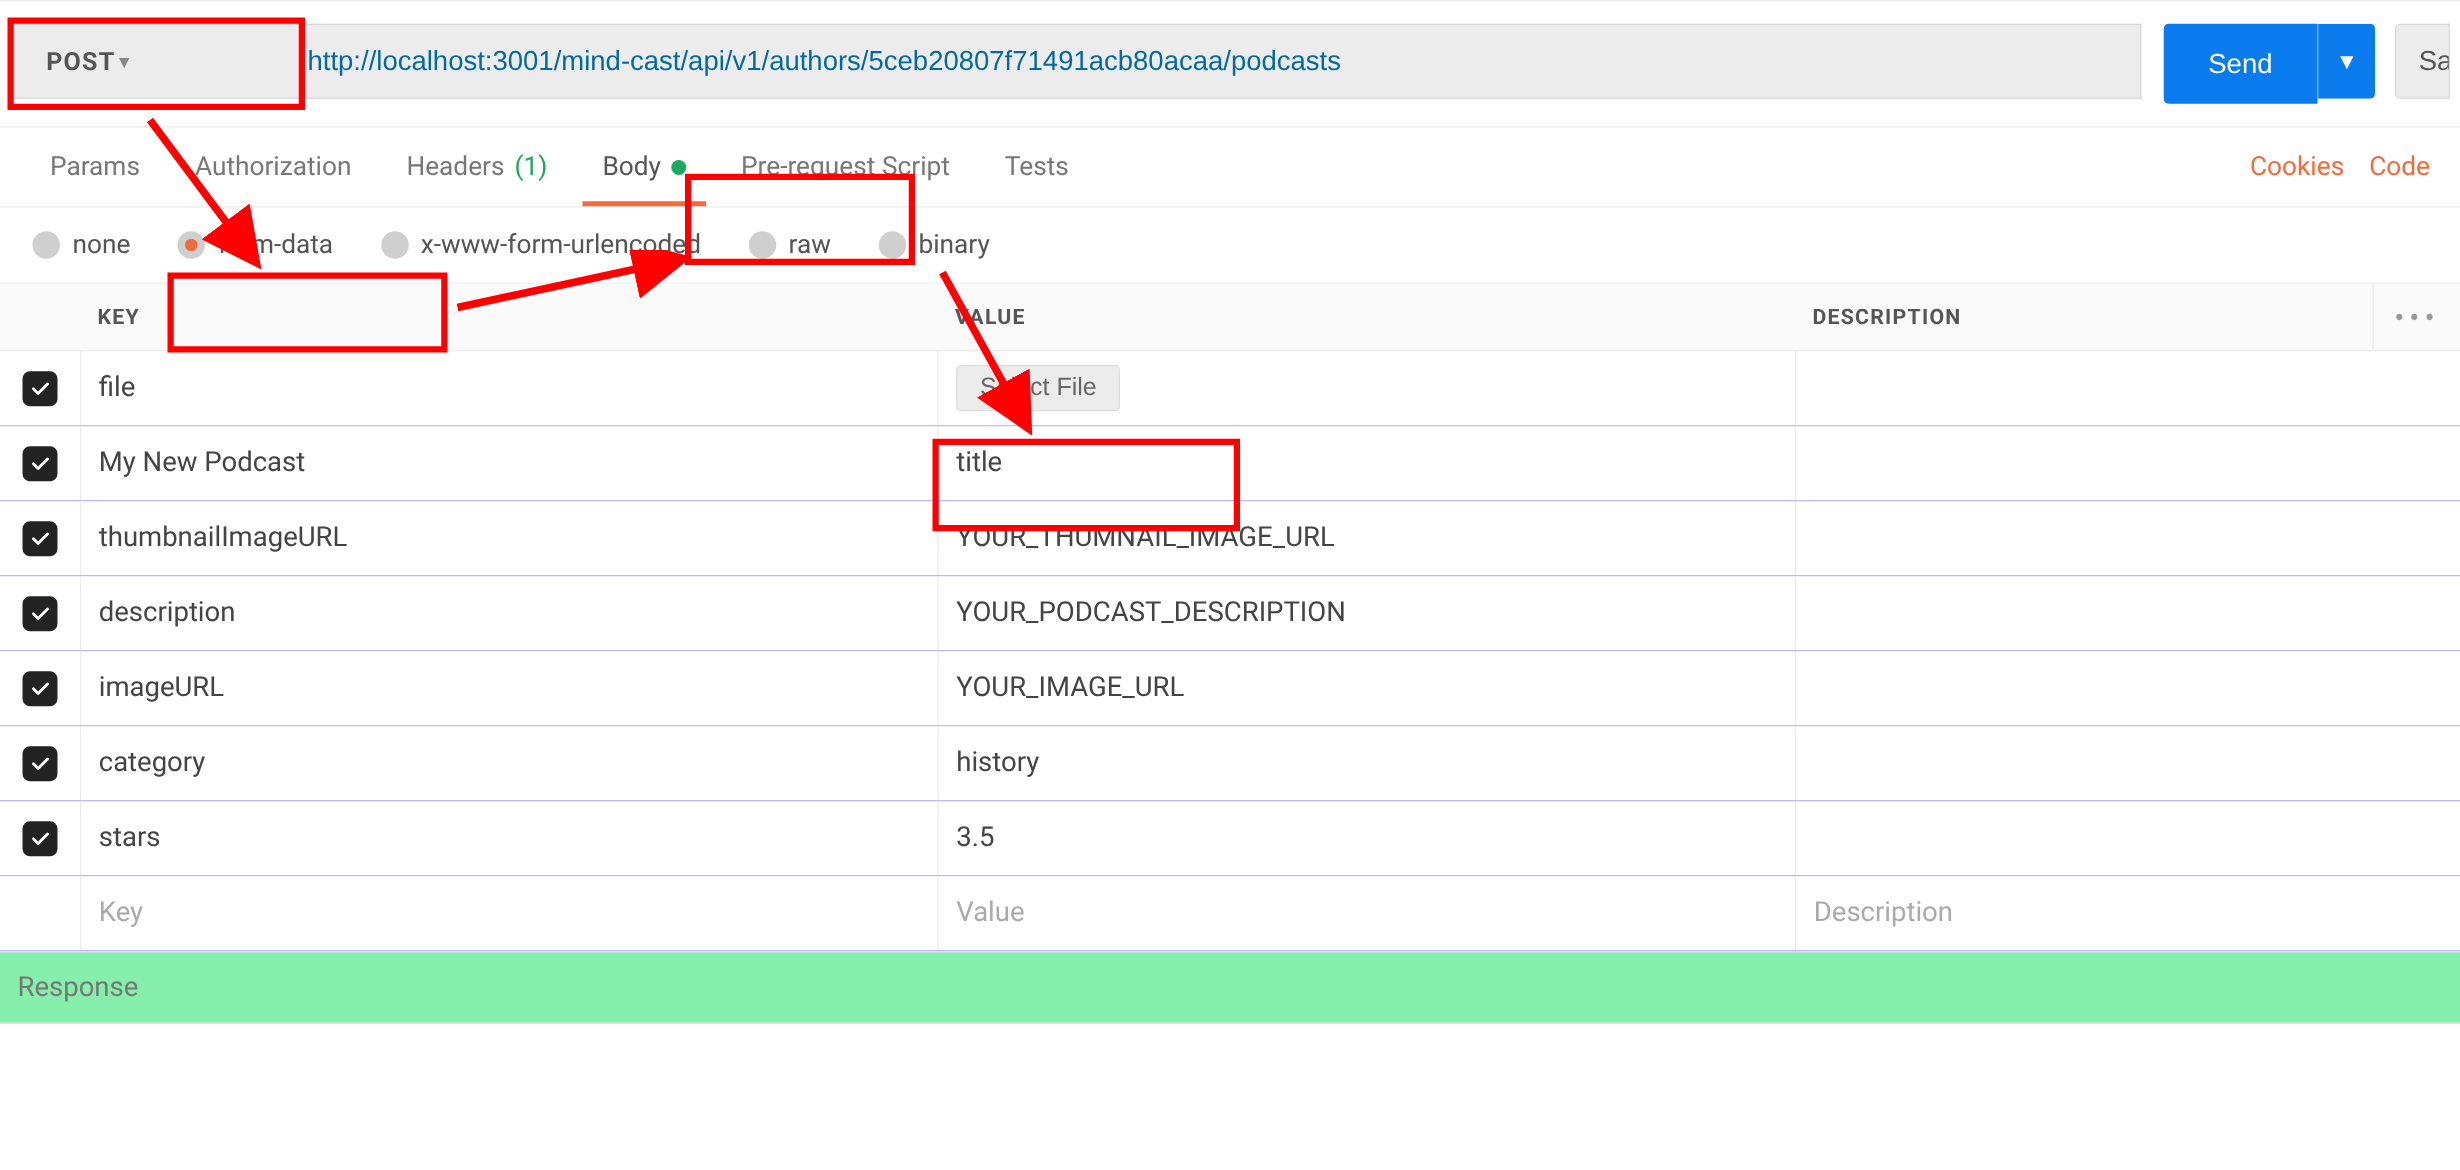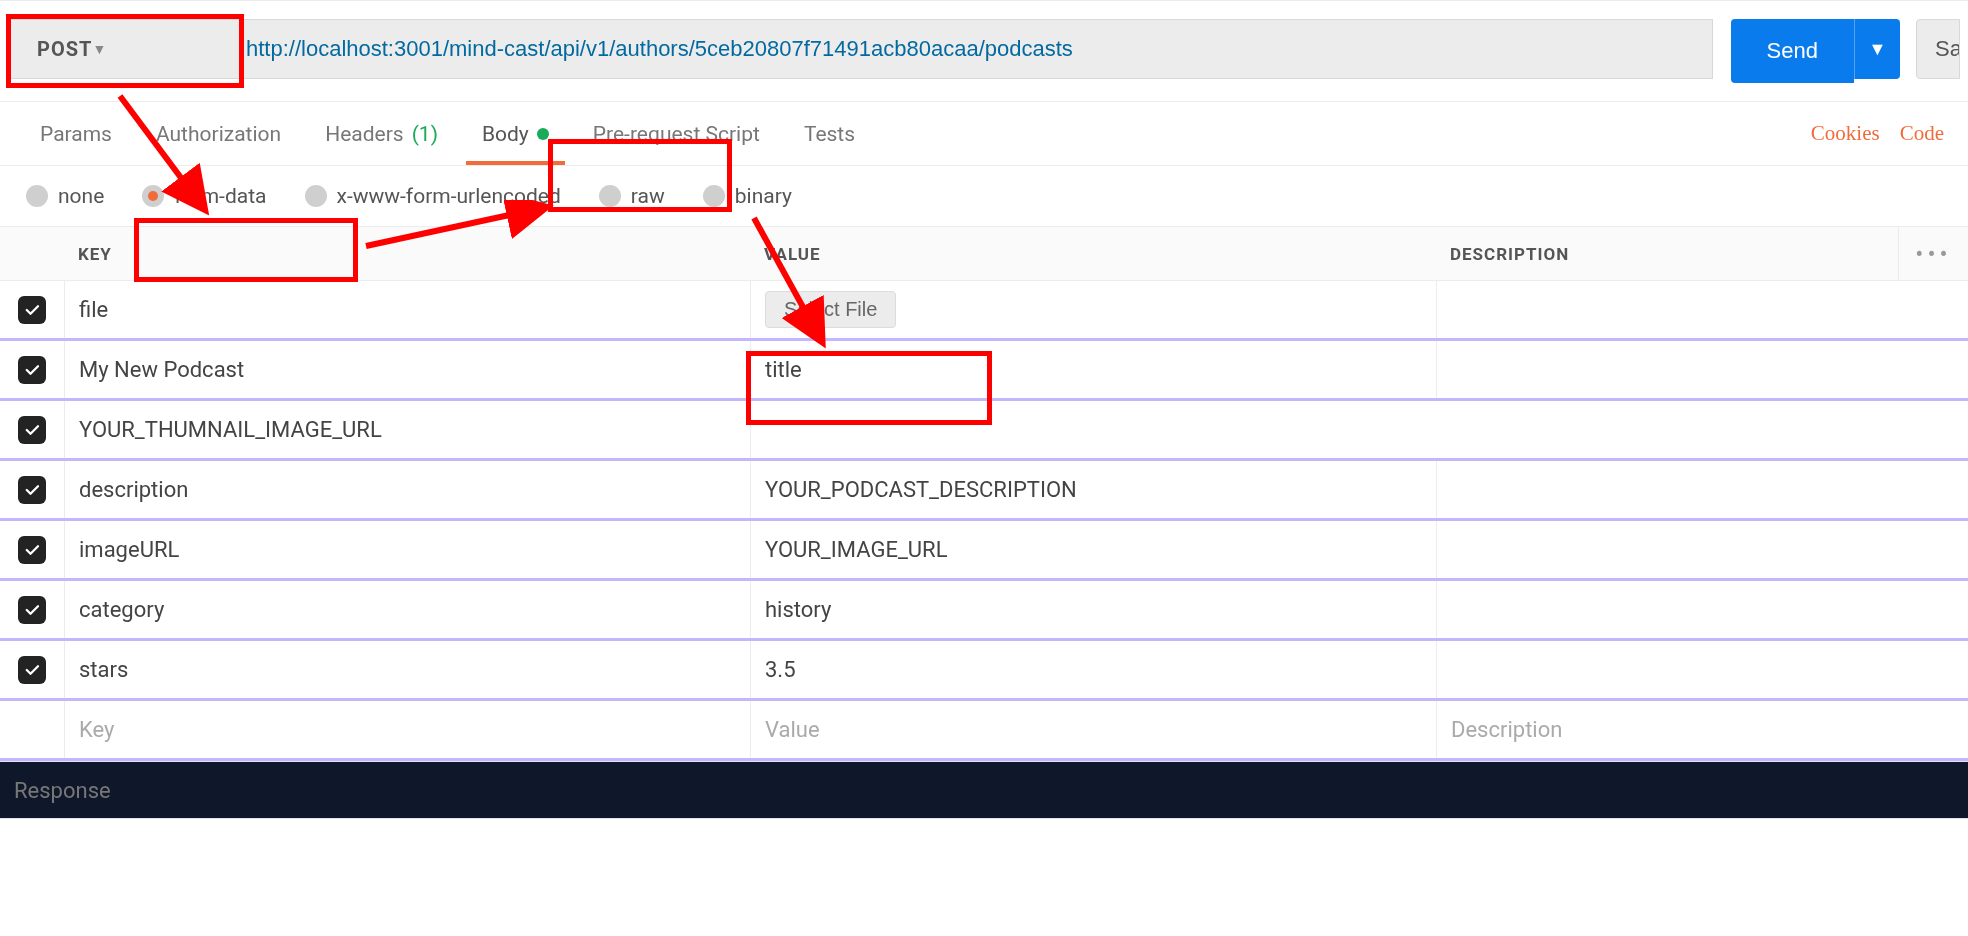"Cookies" .right-links span { font-family: Liberation Serif, serif -> none }
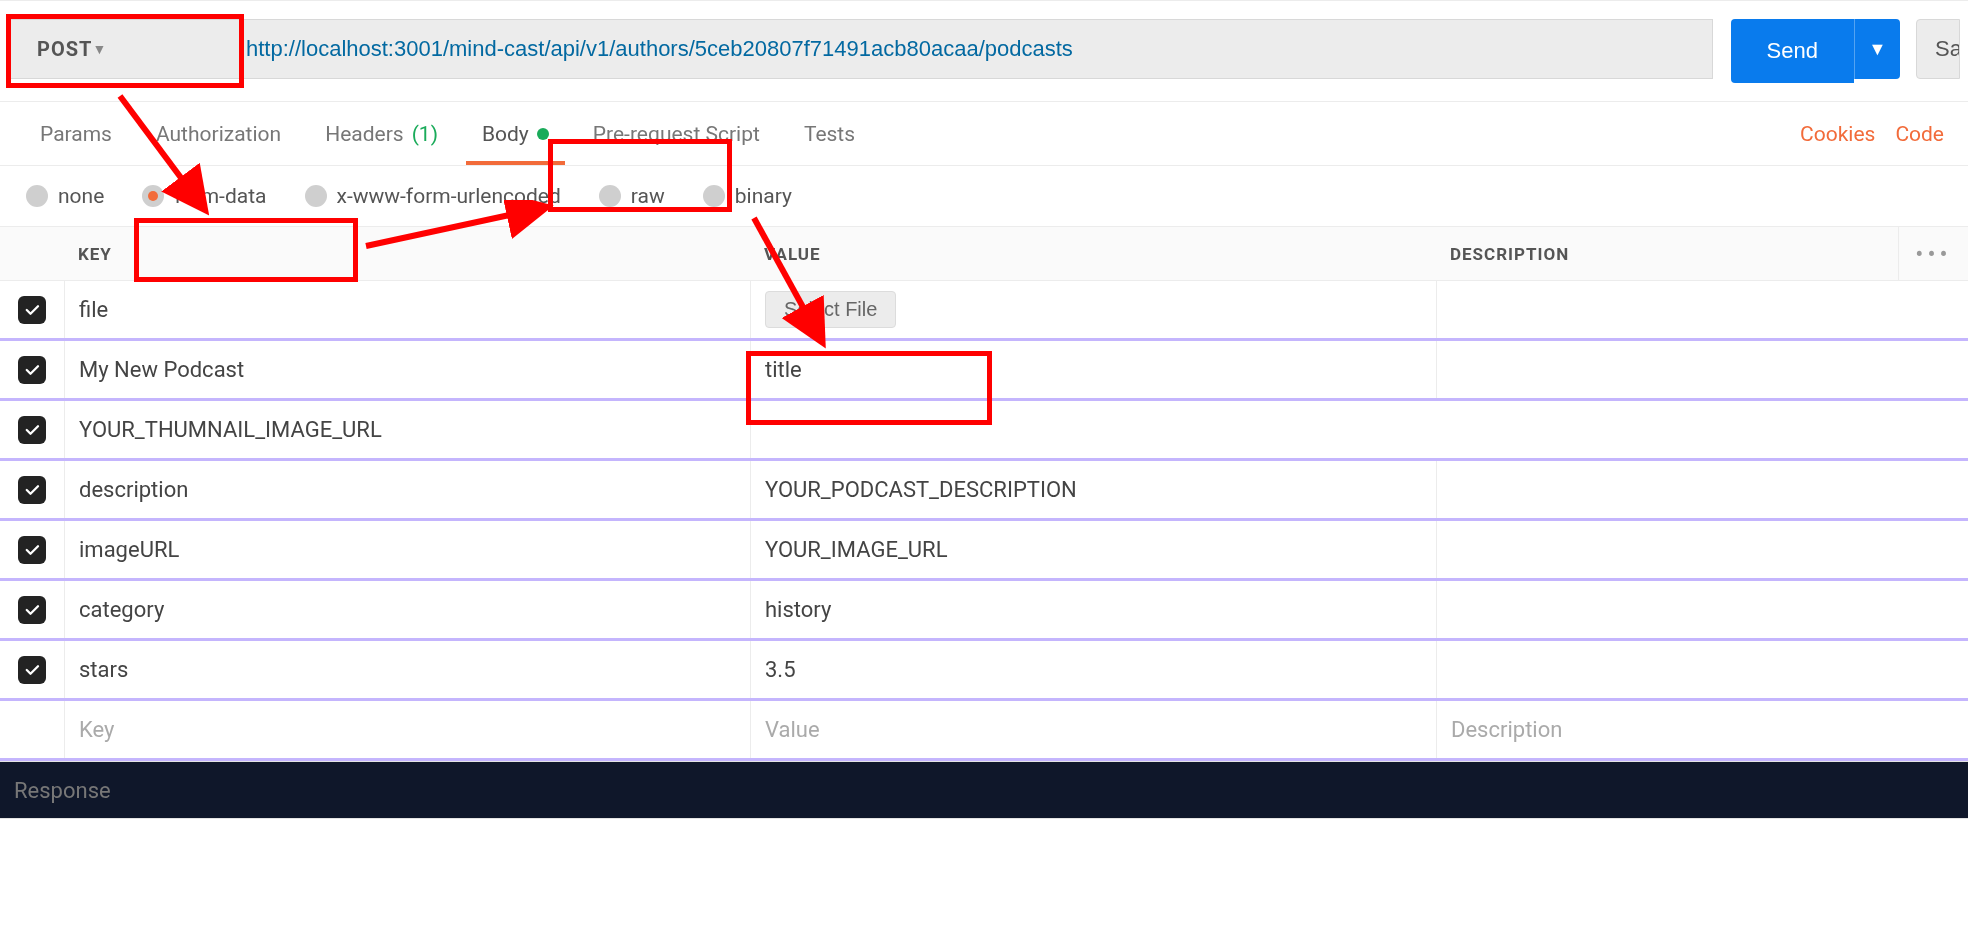"file" .kv-row { border-bottom: 3px solid #c4b5fd -> 1px solid #c4b5fd }
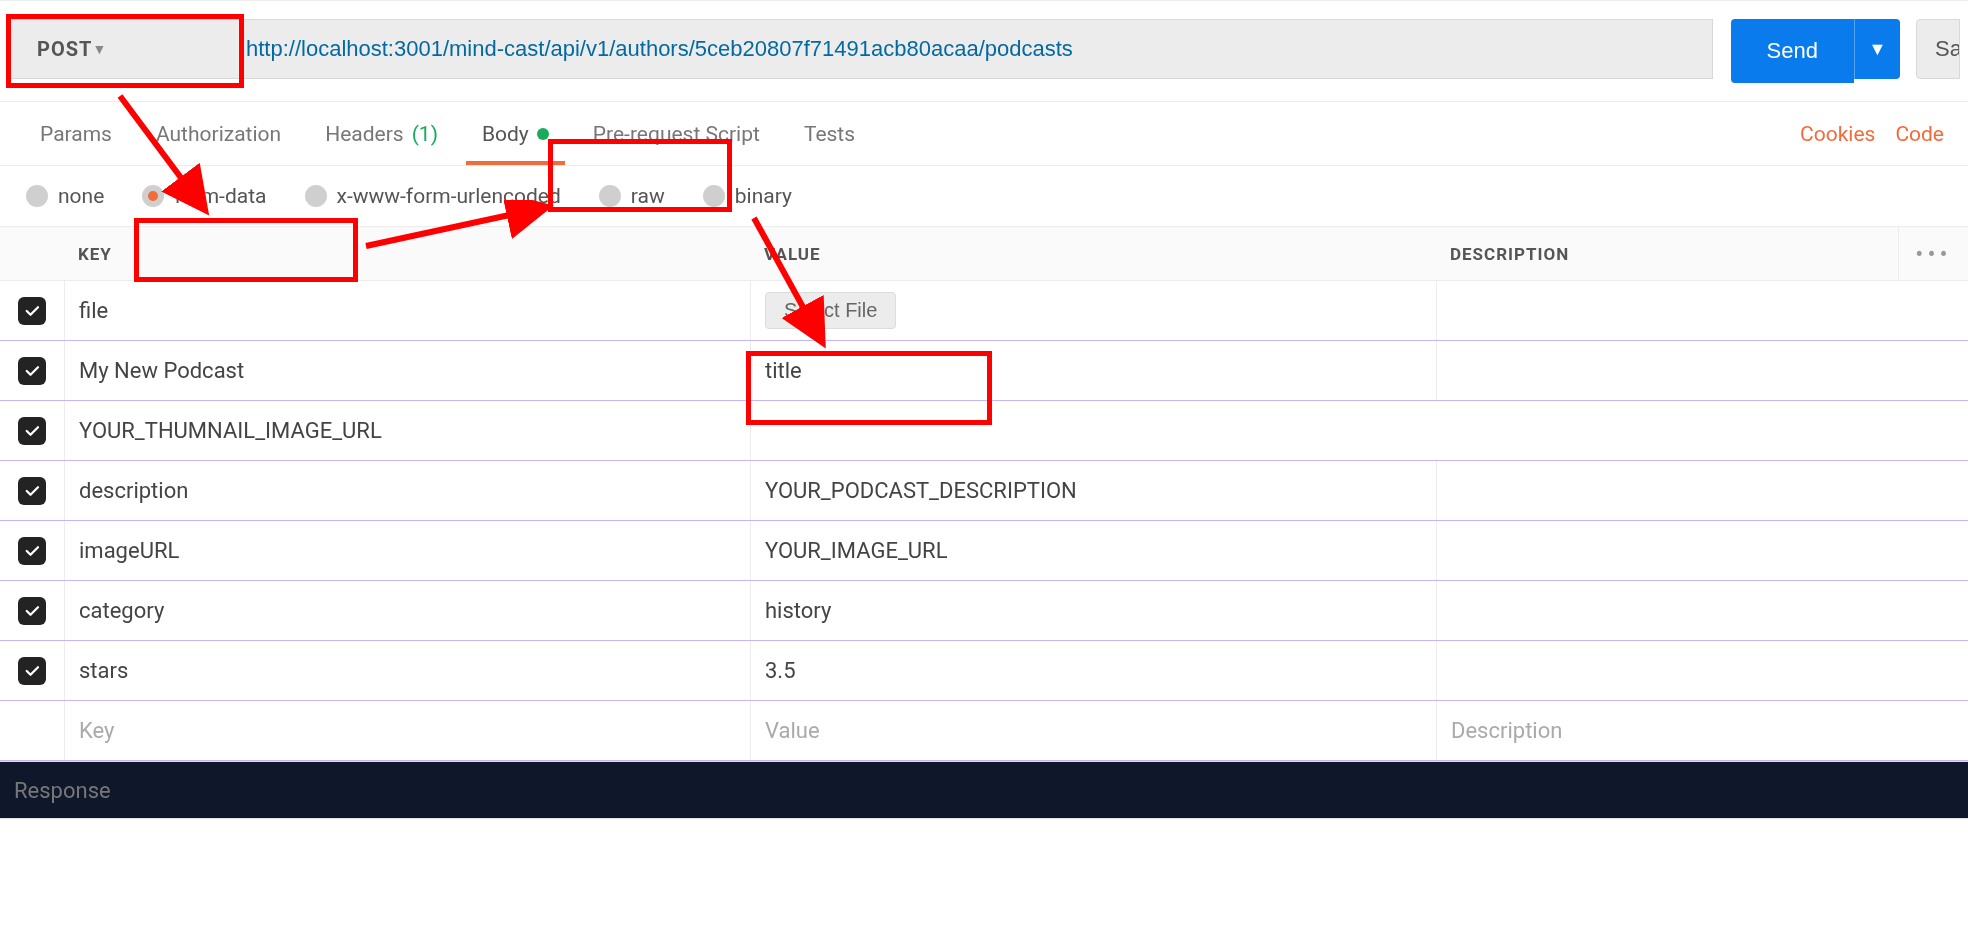"thumbnailImageURL" div.cell { html: none -> <div>thumbnailImageURL</div> }
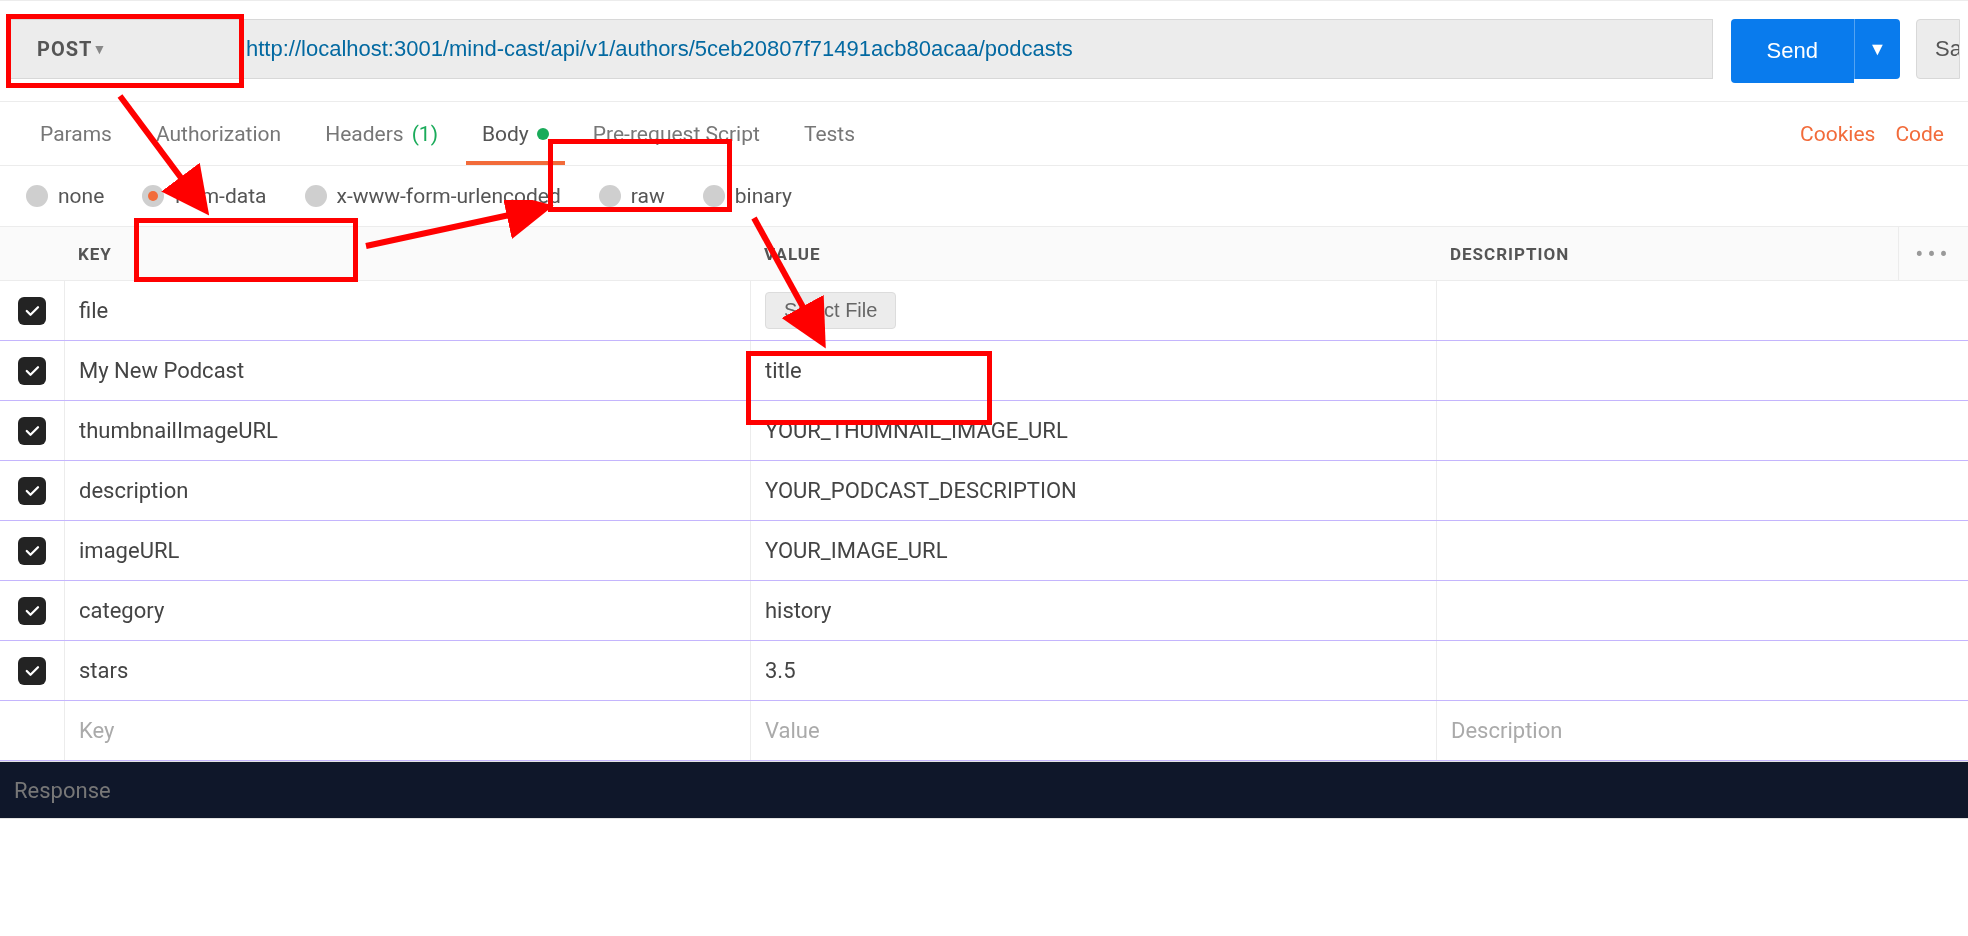"Response" .response-bar { background: #0f172a -> #86efac }
